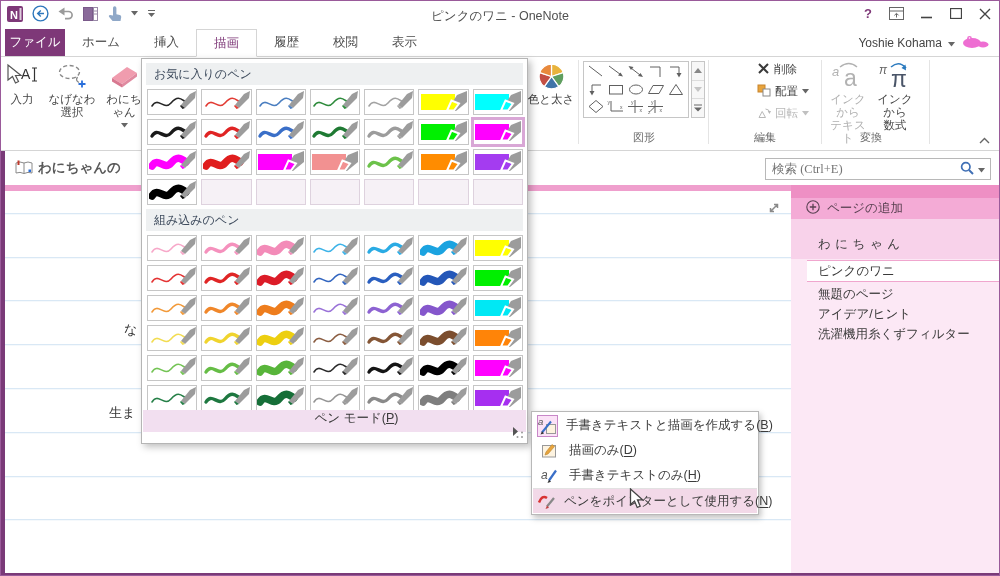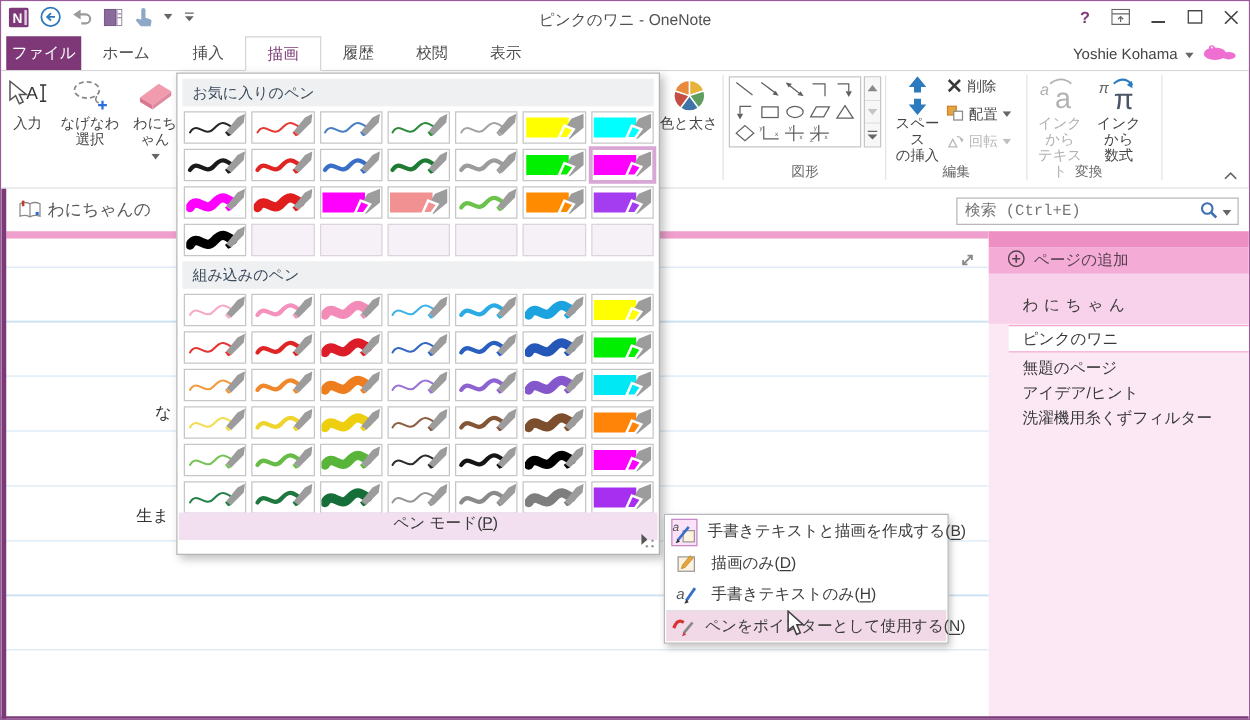"スペース" div.bigbtn { html: <div> <span> <svg> <polygon></polygon> <polygon></polygon> </svg> </span> <span>スペース</span> <span>の挿入</span> </div> -> none }
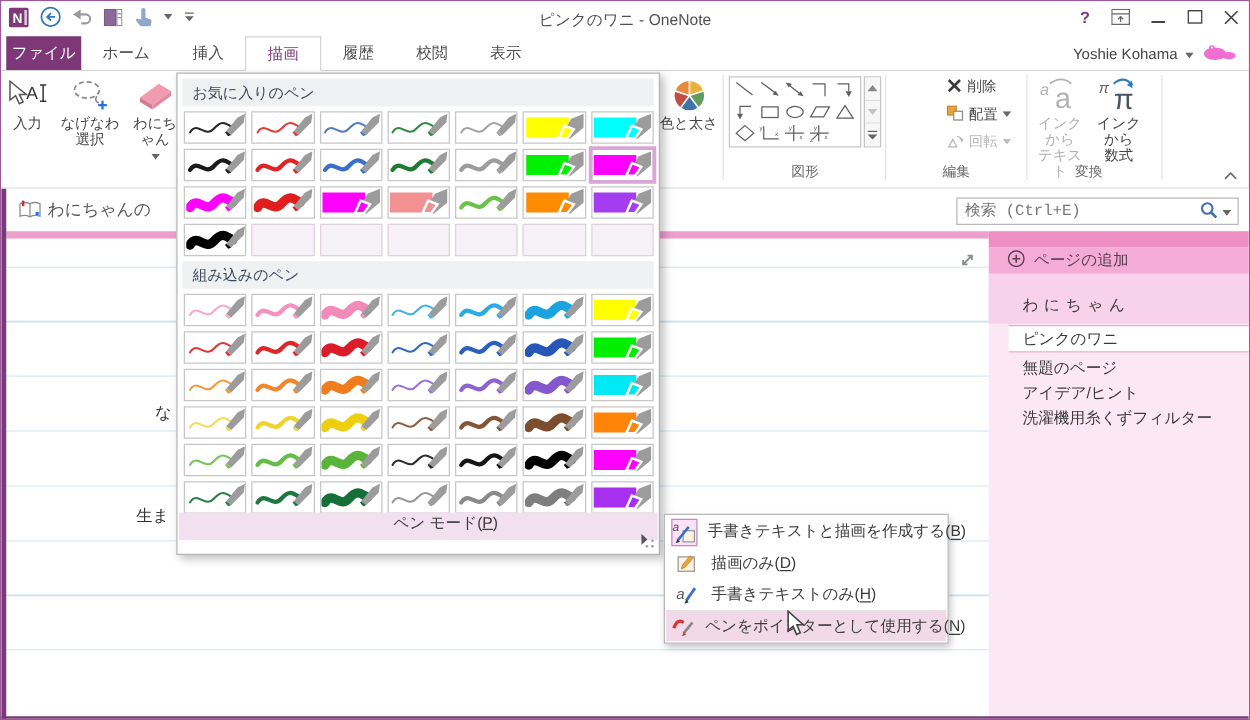"わにちゃんの" .nbname { font-weight: none -> bold }
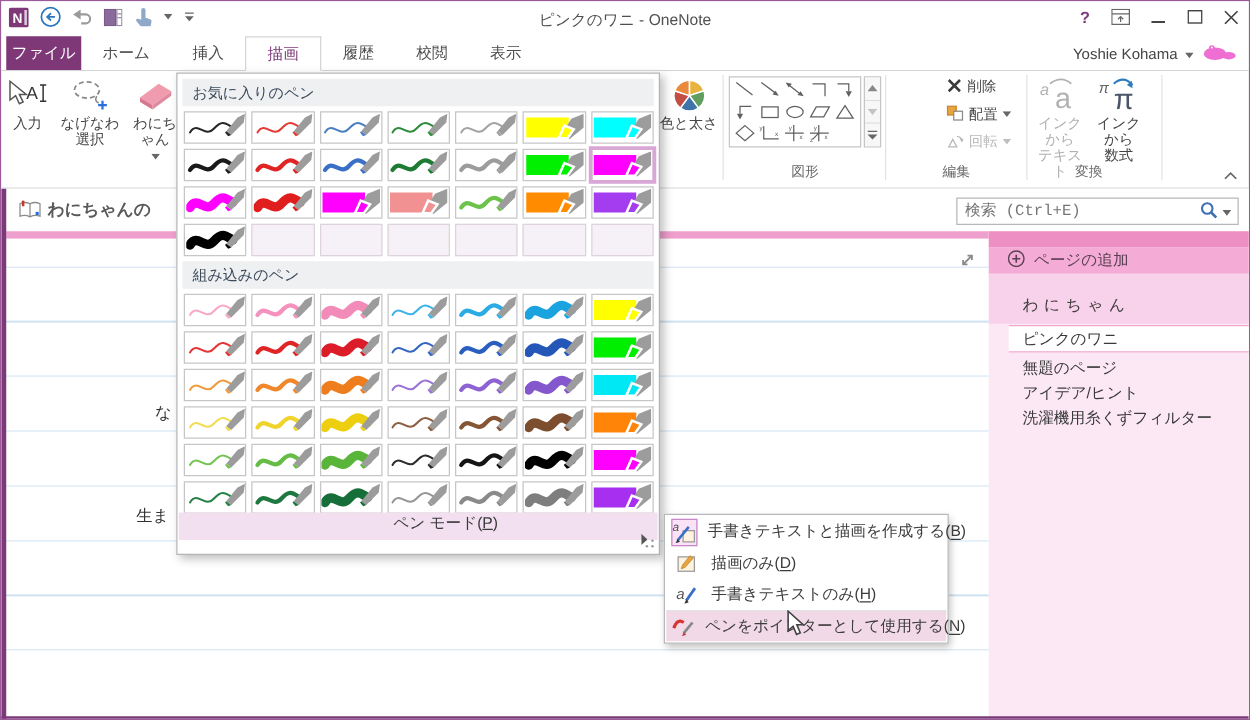"検索 (Ctrl+E)" .searchbox input { font-family: Liberation Mono, monospace -> Liberation Serif, serif }
